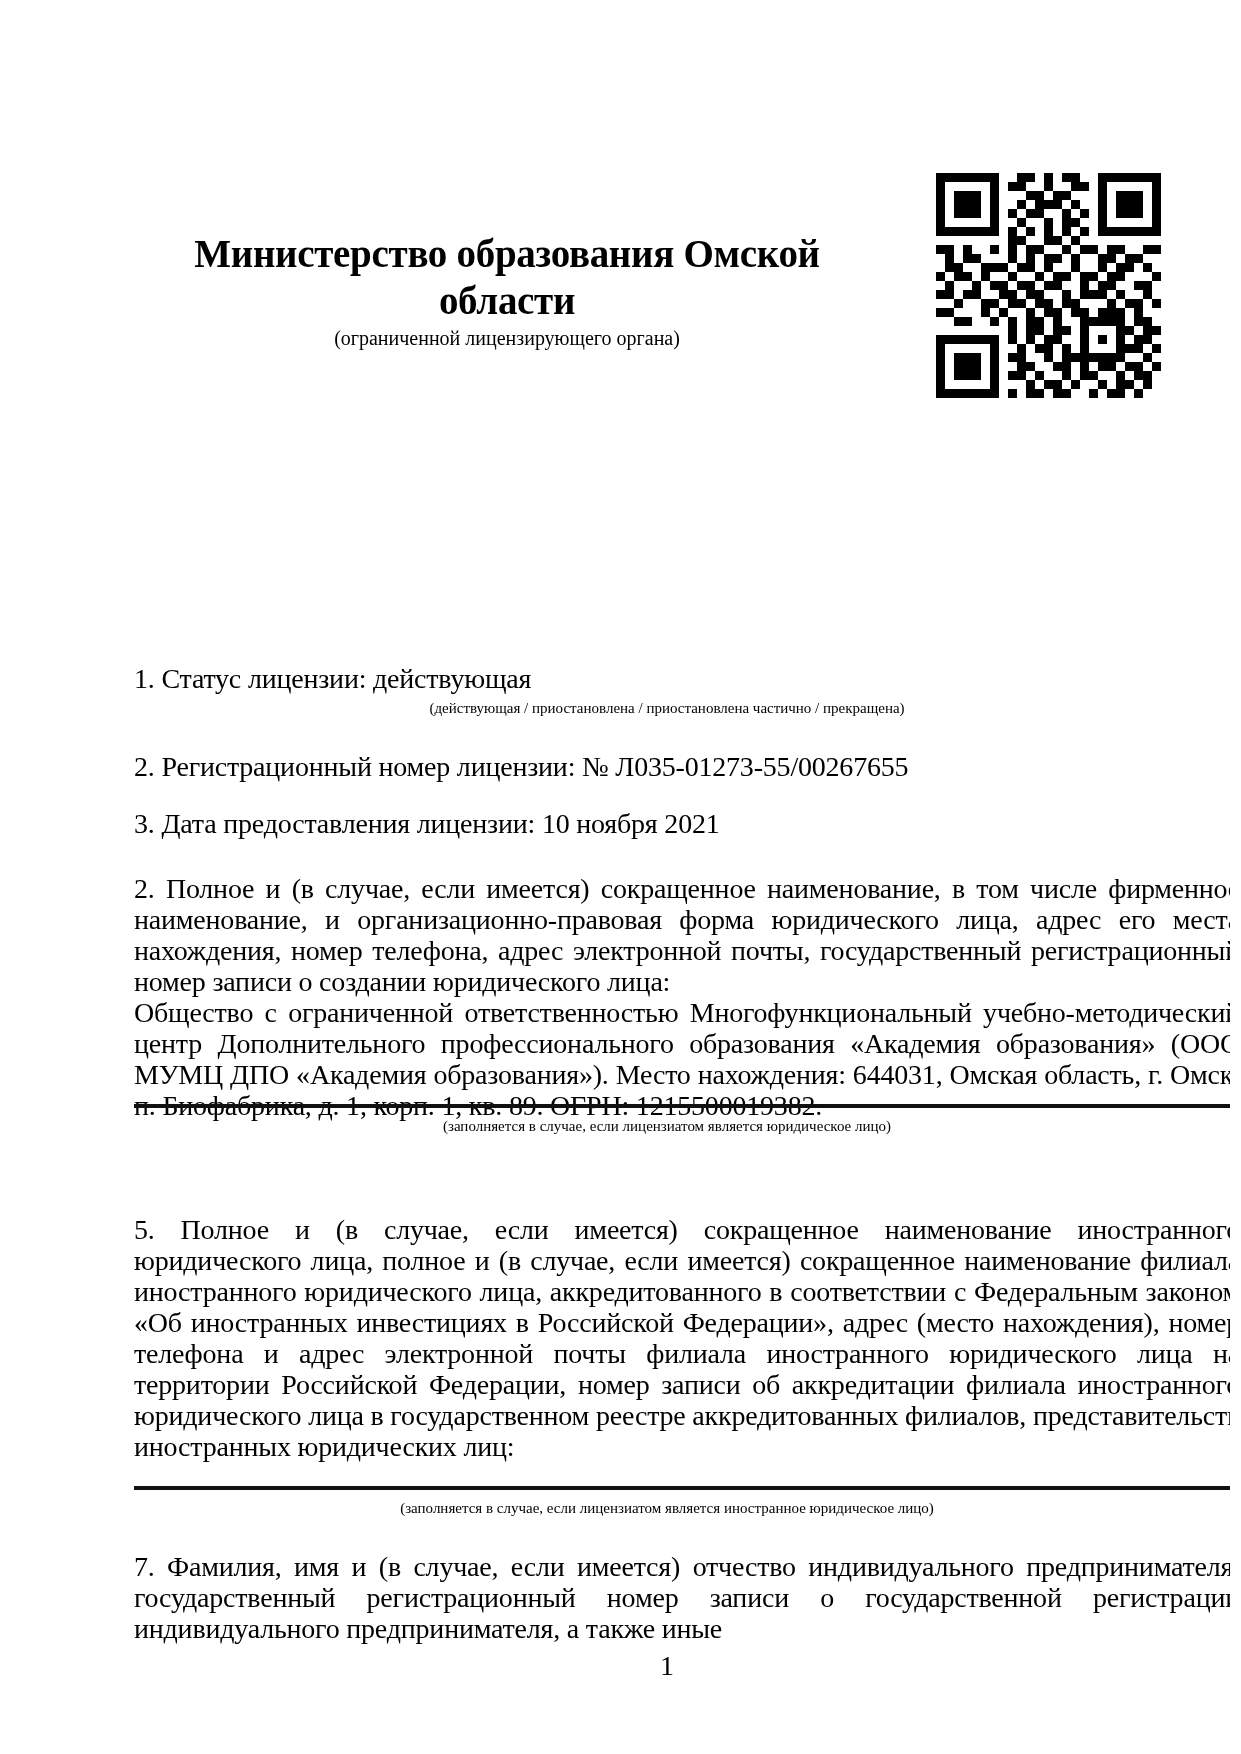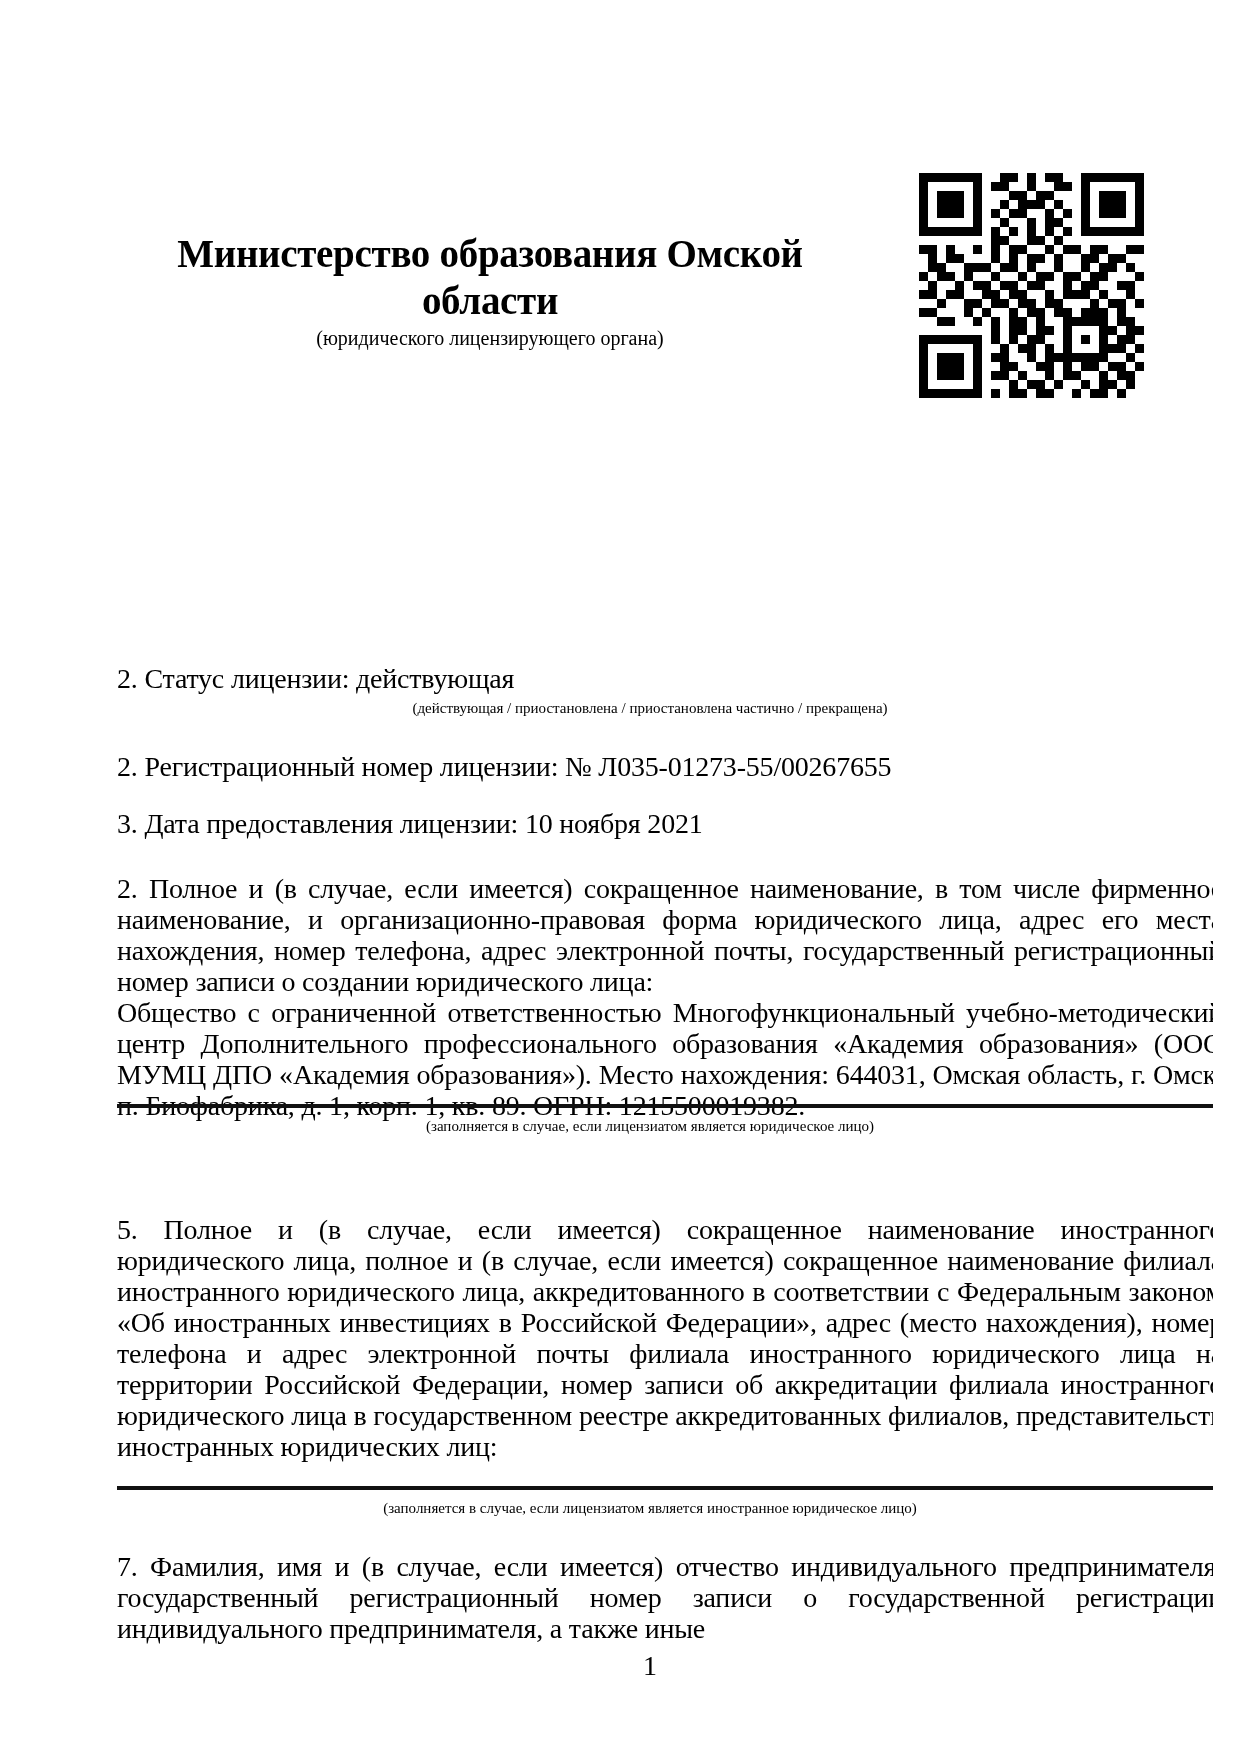"Министерство образования Омской области" .page { margin-left: none -> 17px }
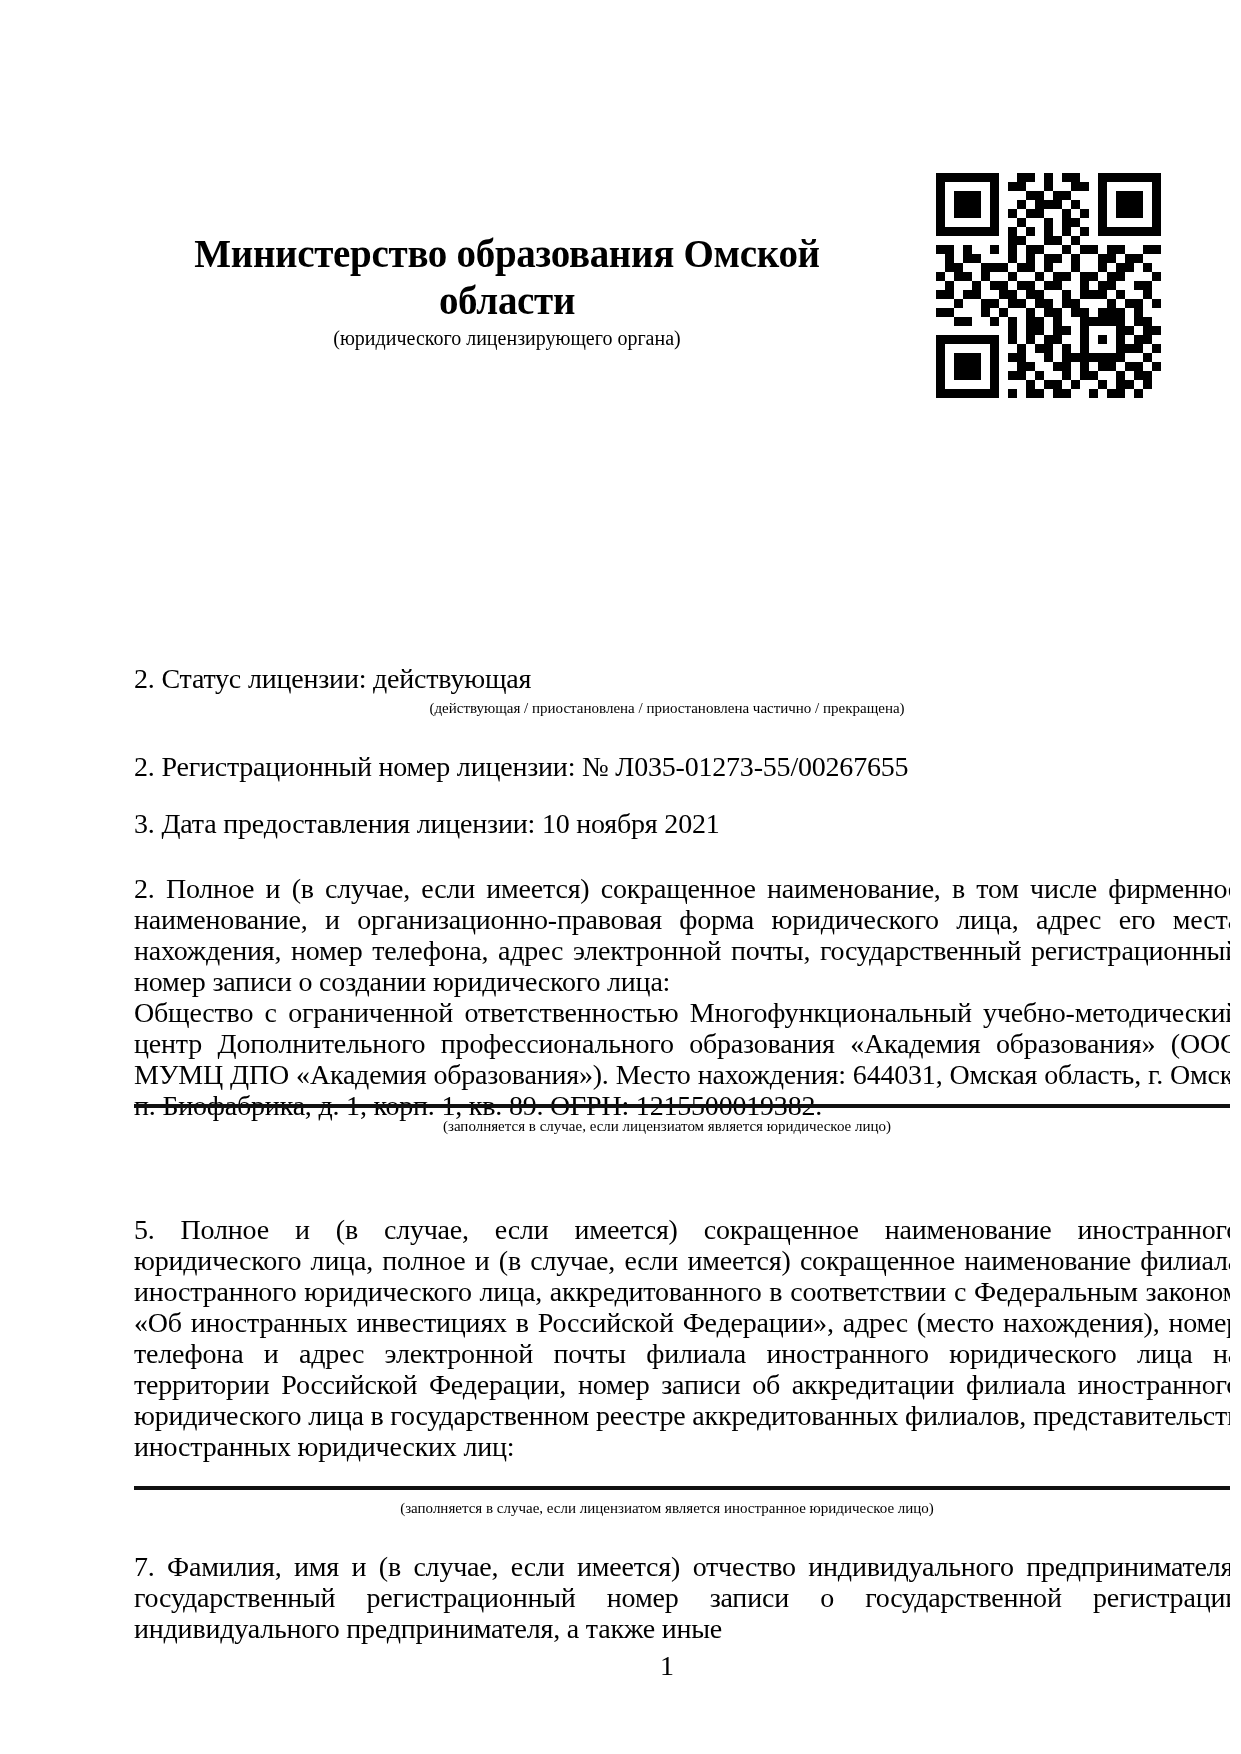"(юридического лицензирующего органа)" div.authority-caption { text: юридического -> ограниченной }
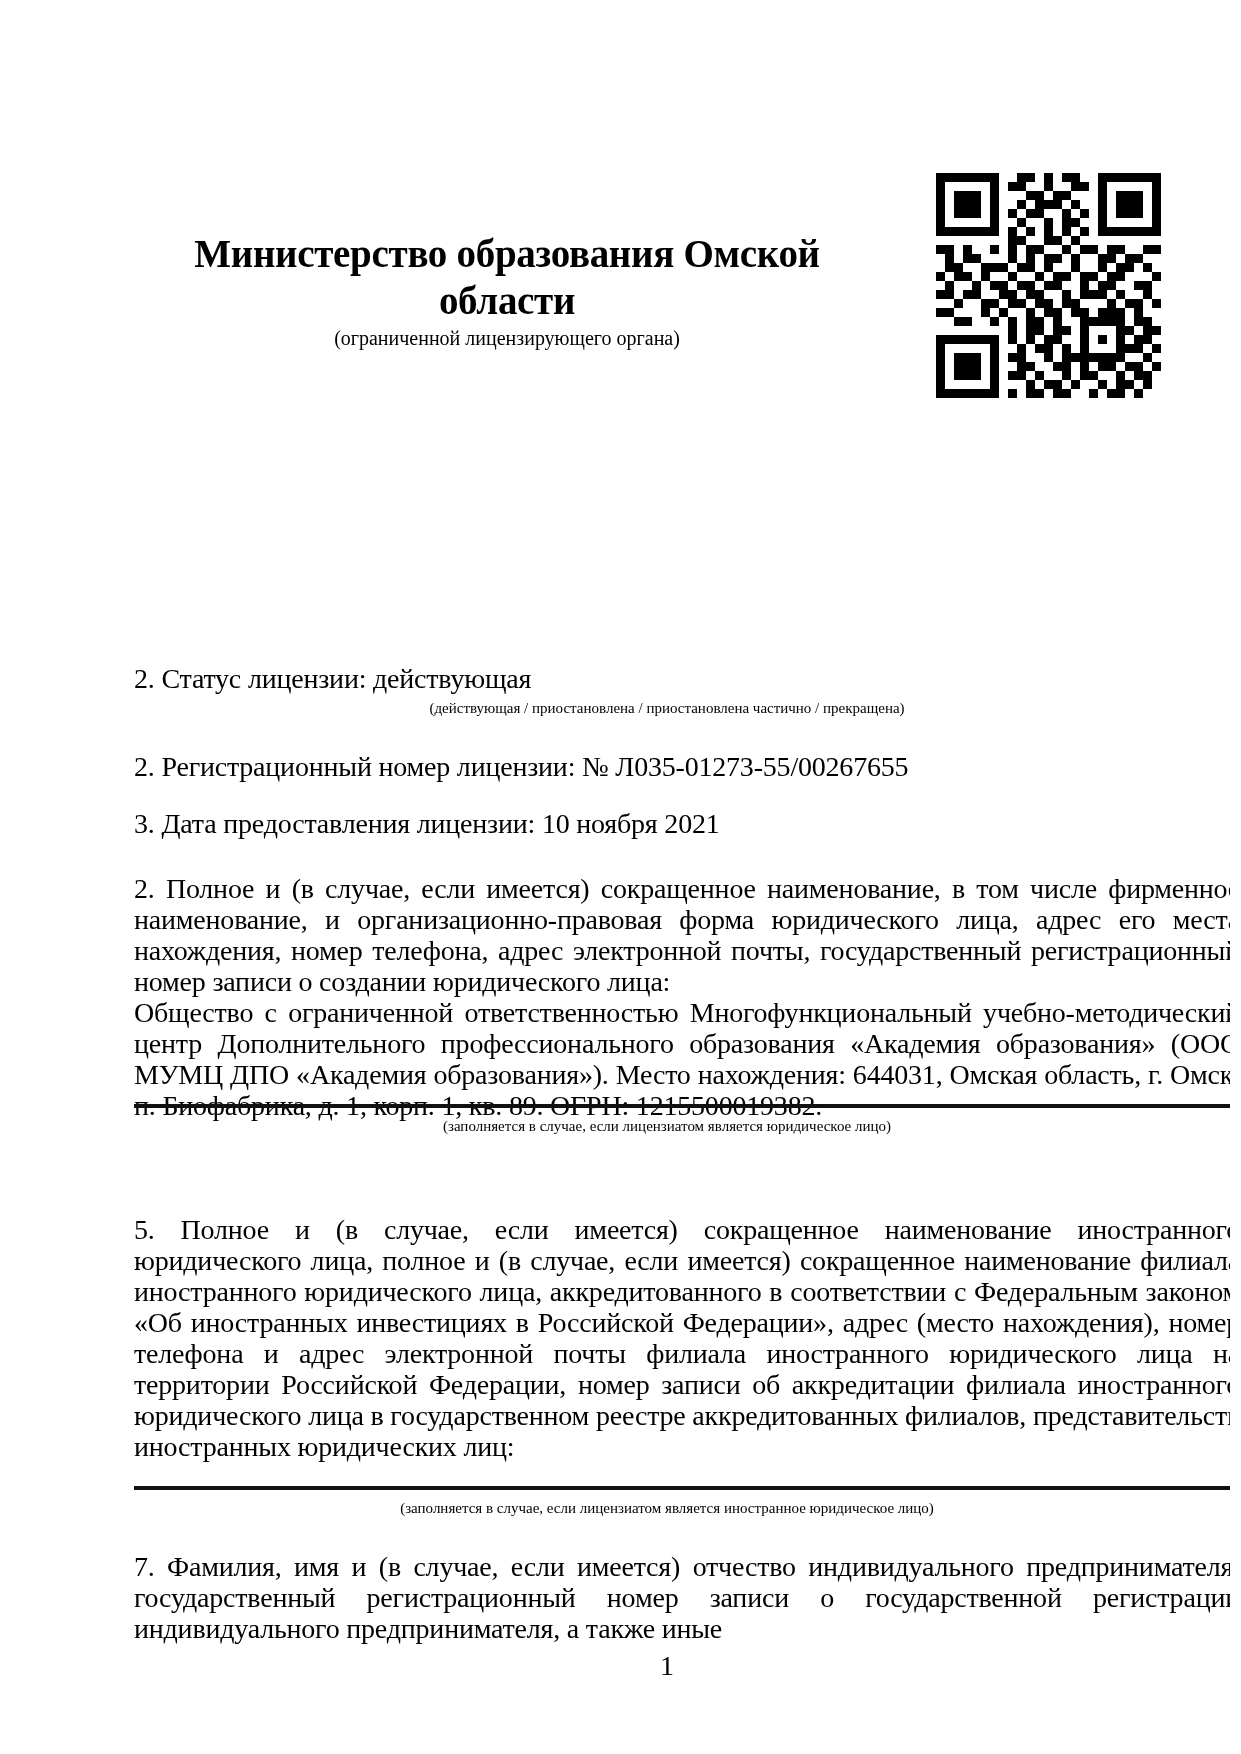"2. Статус лицензии: действующая" div.body-text { text: 2 -> 1 }
